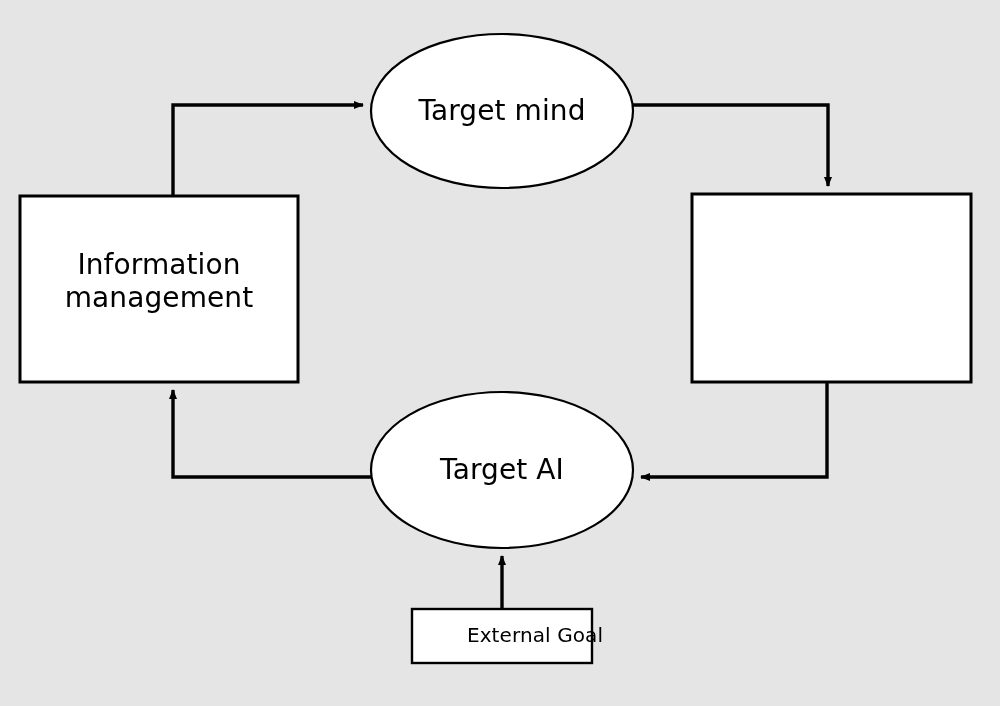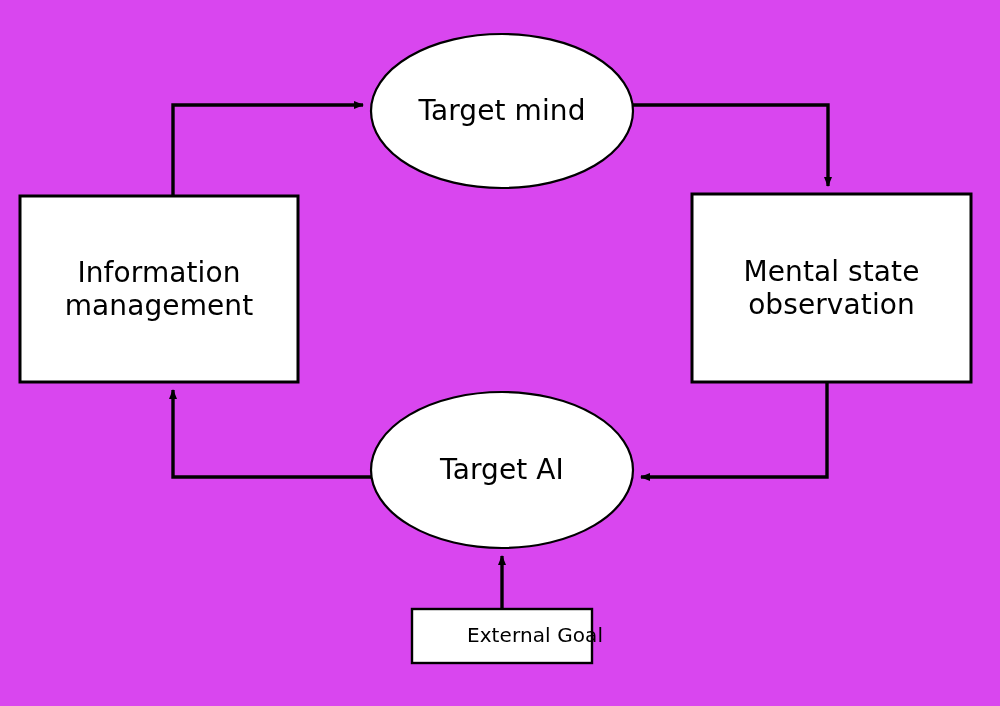"Target mind" #diagram-root { background: #d946ef -> #e5e5e5 }
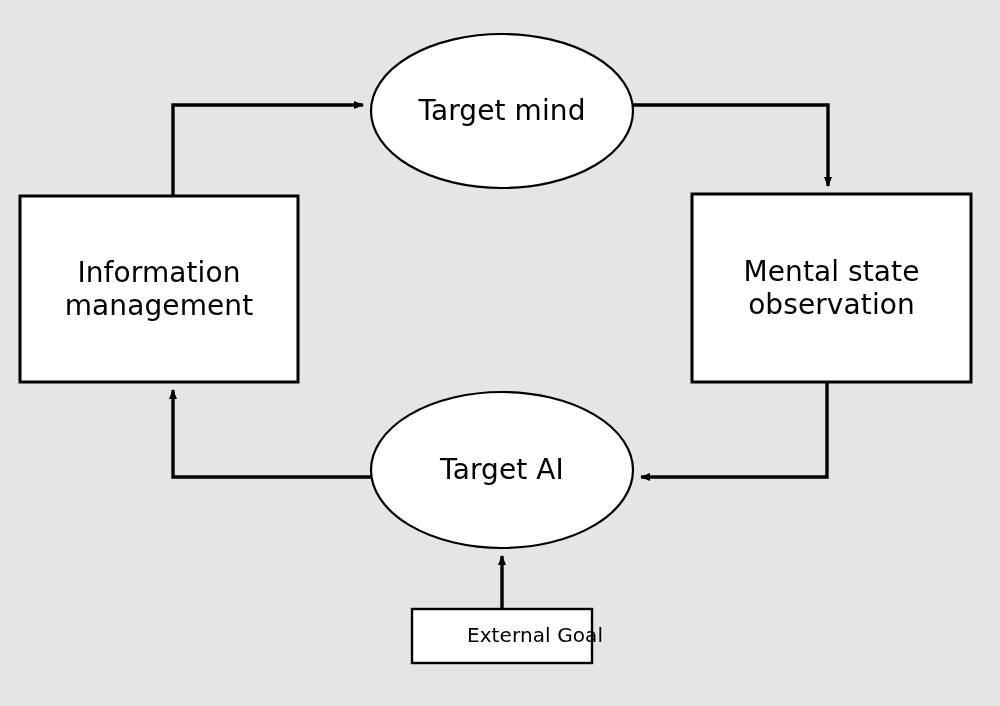"Information" #label-information { top: 196px -> 188px }
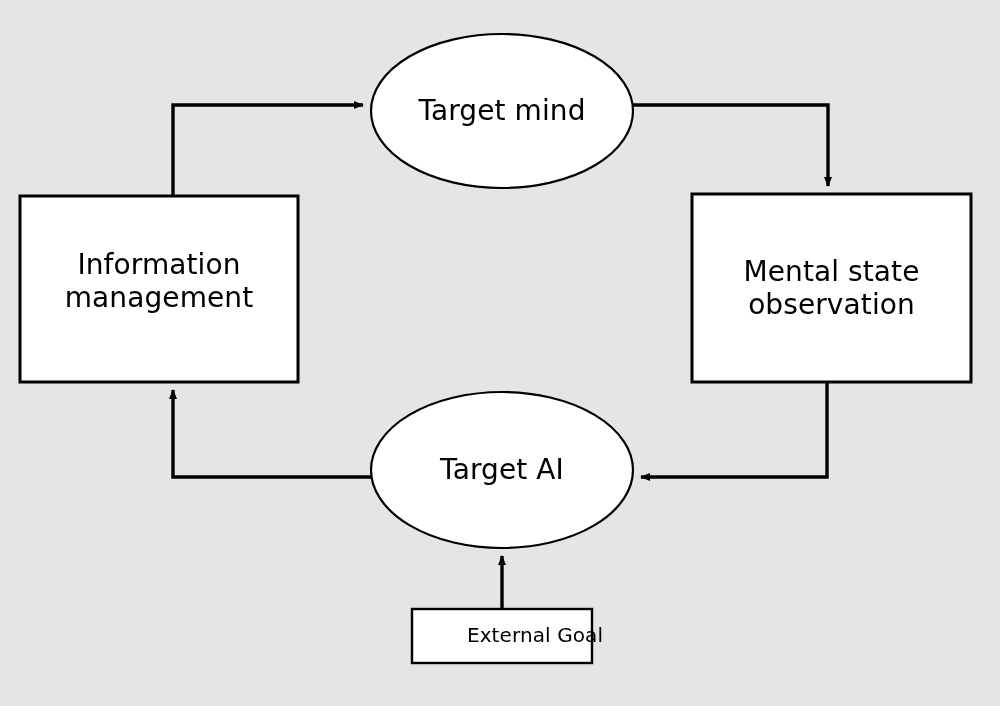"Mental state" div.node-label { html: <div>Mental state observation</div> -> none }
